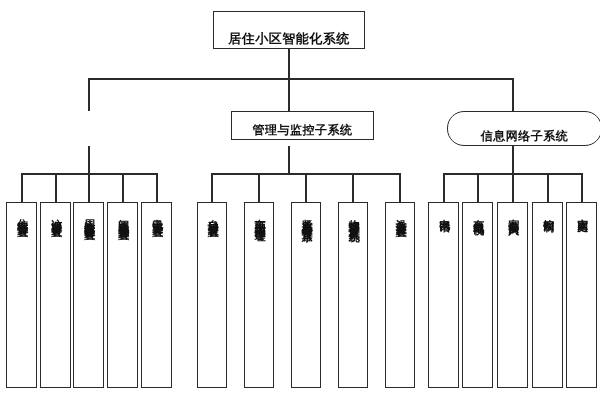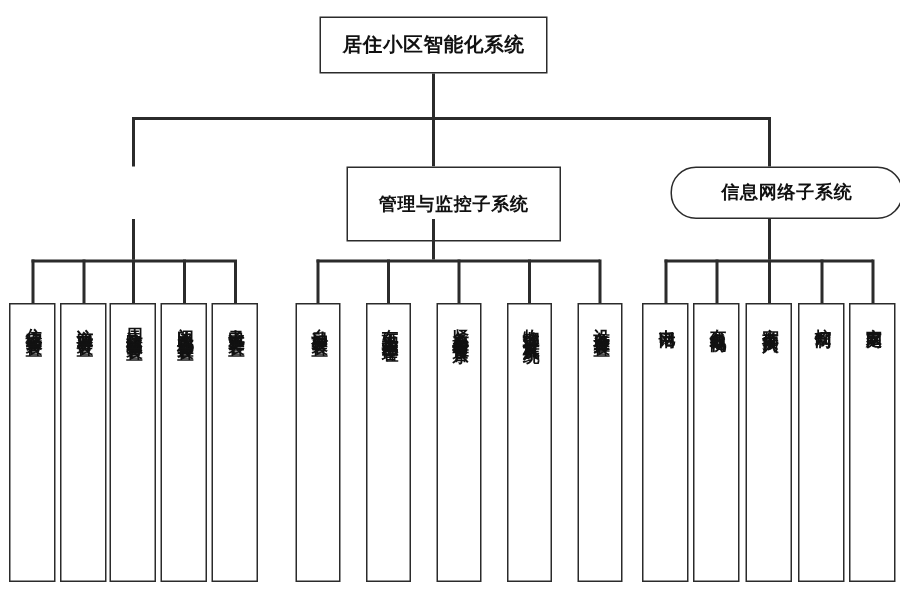"居住小区智能化系统" .node { align-items: center -> flex-end }
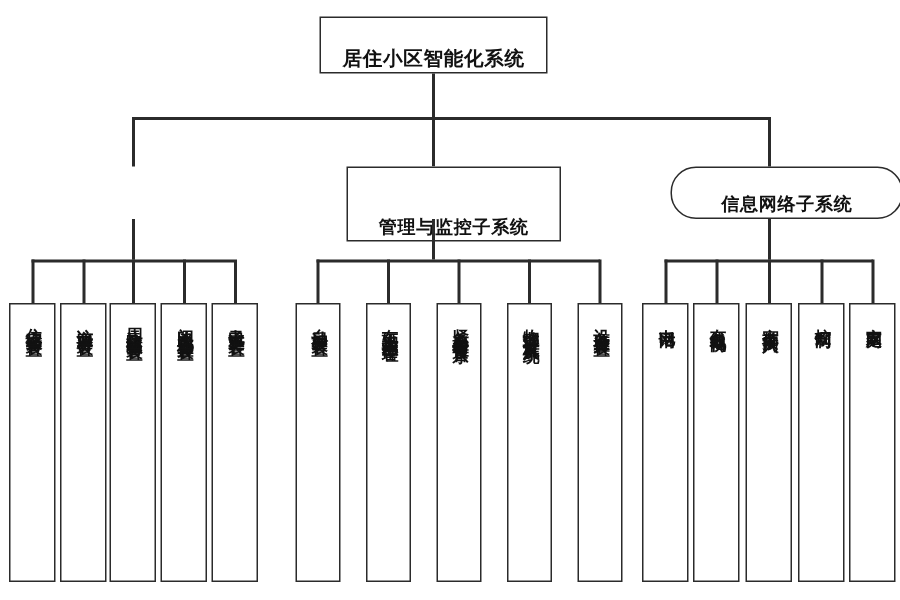"管理与监控子系统" div.node { height: 50px -> 29px }
